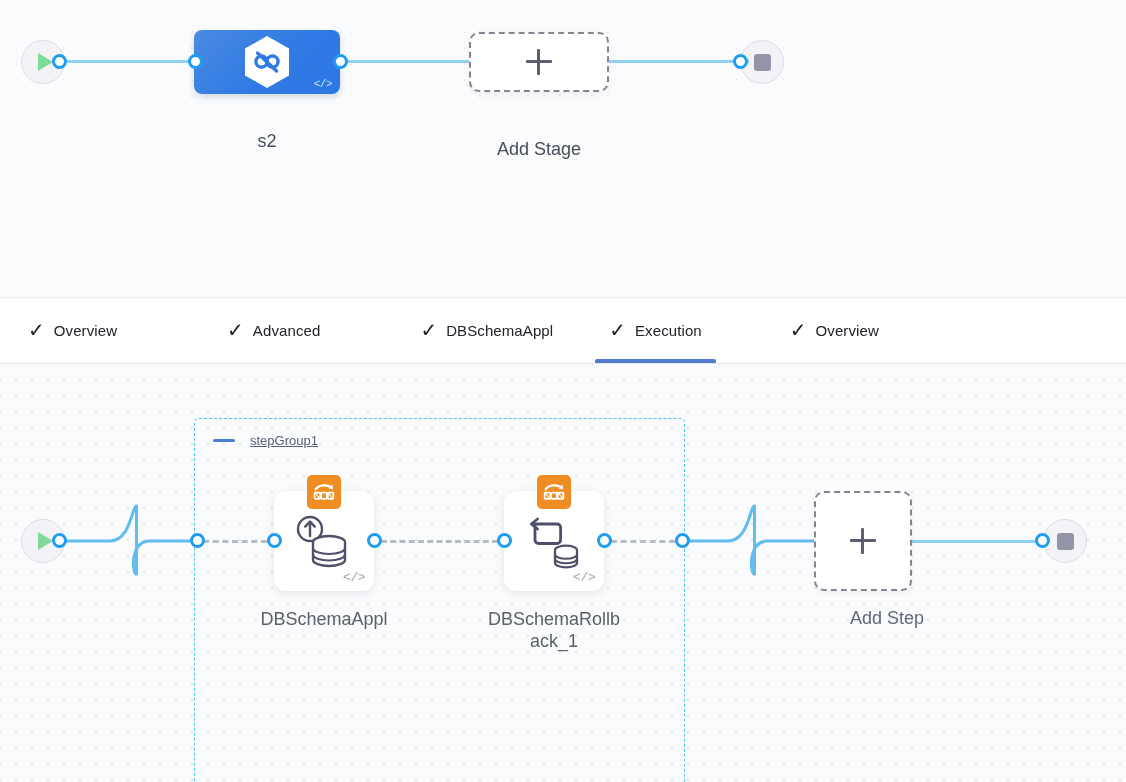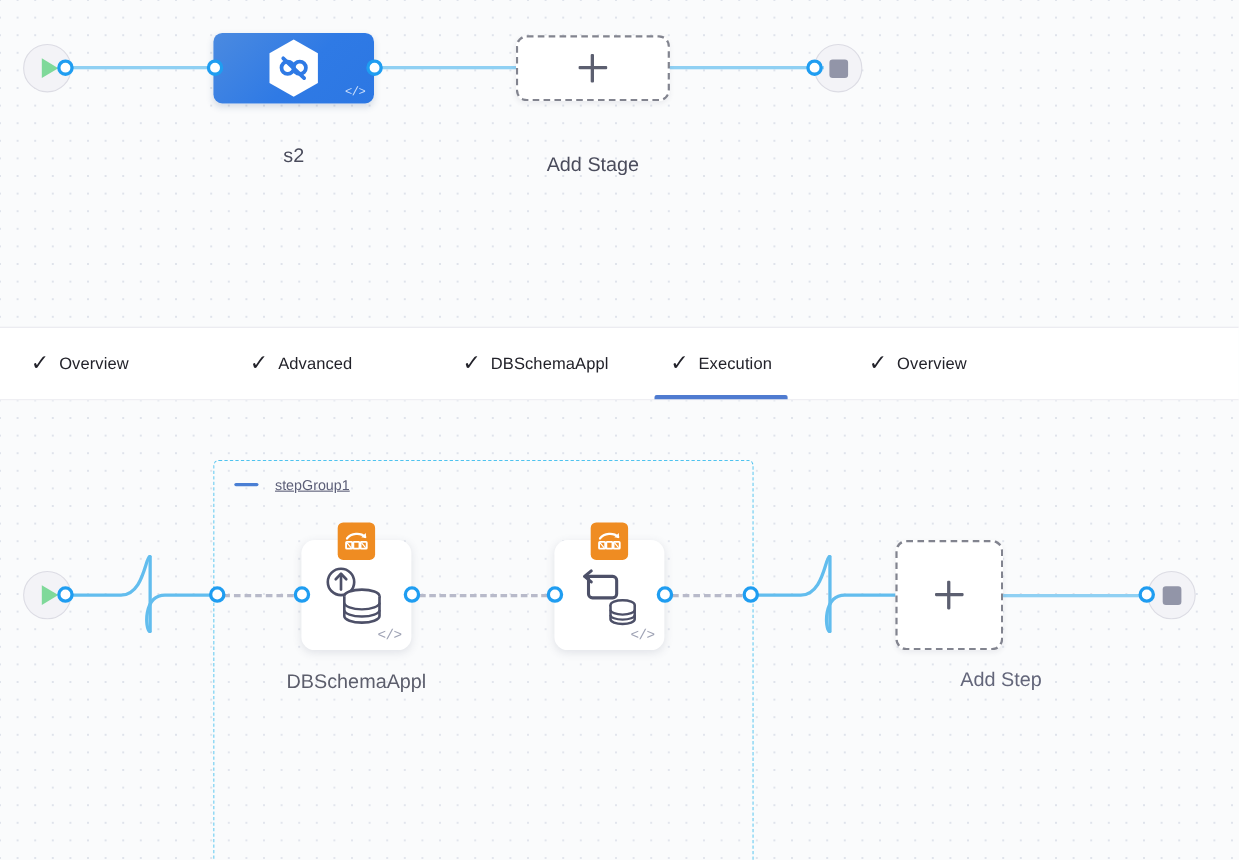"DBSchemaRollb" div { html: none -> <div>DBSchemaRollb</div> }
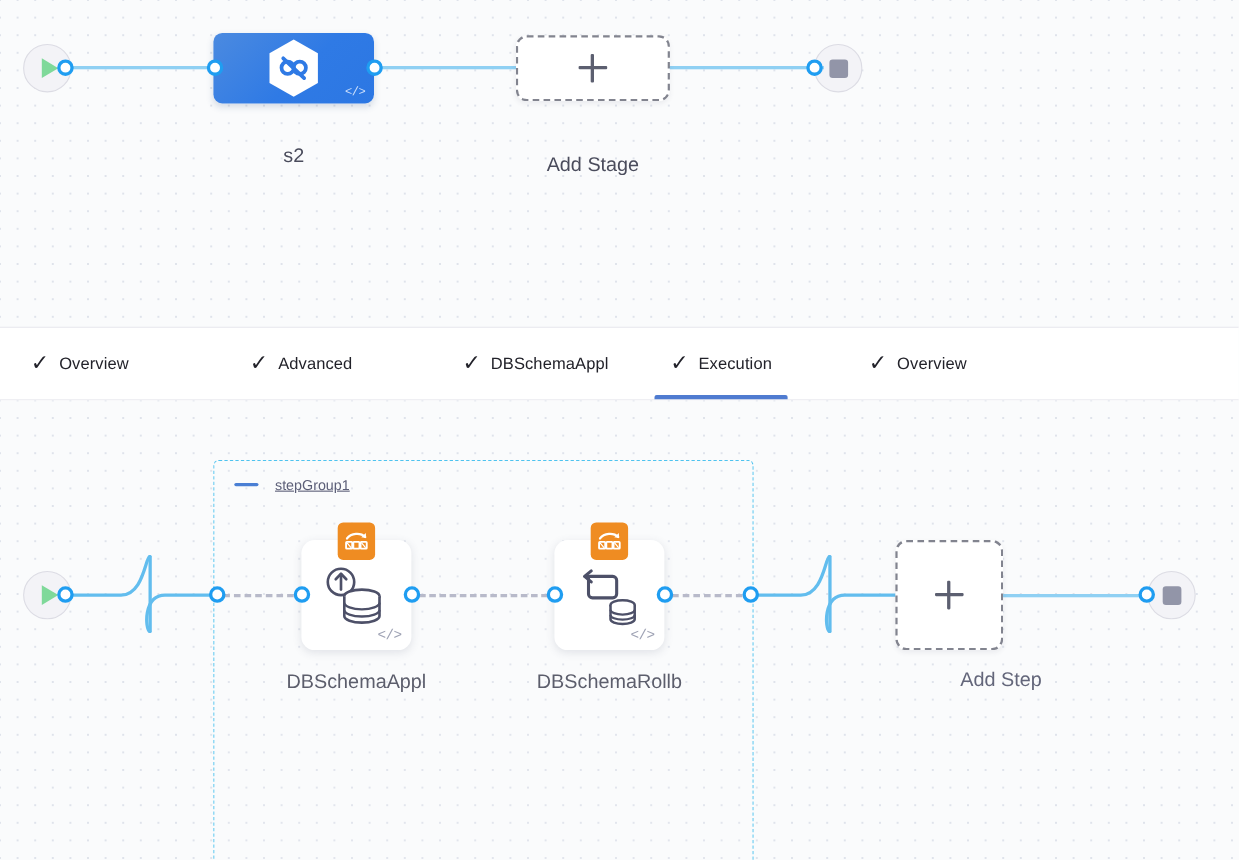"Add Step" div.node-label { left: 851px -> 828px }
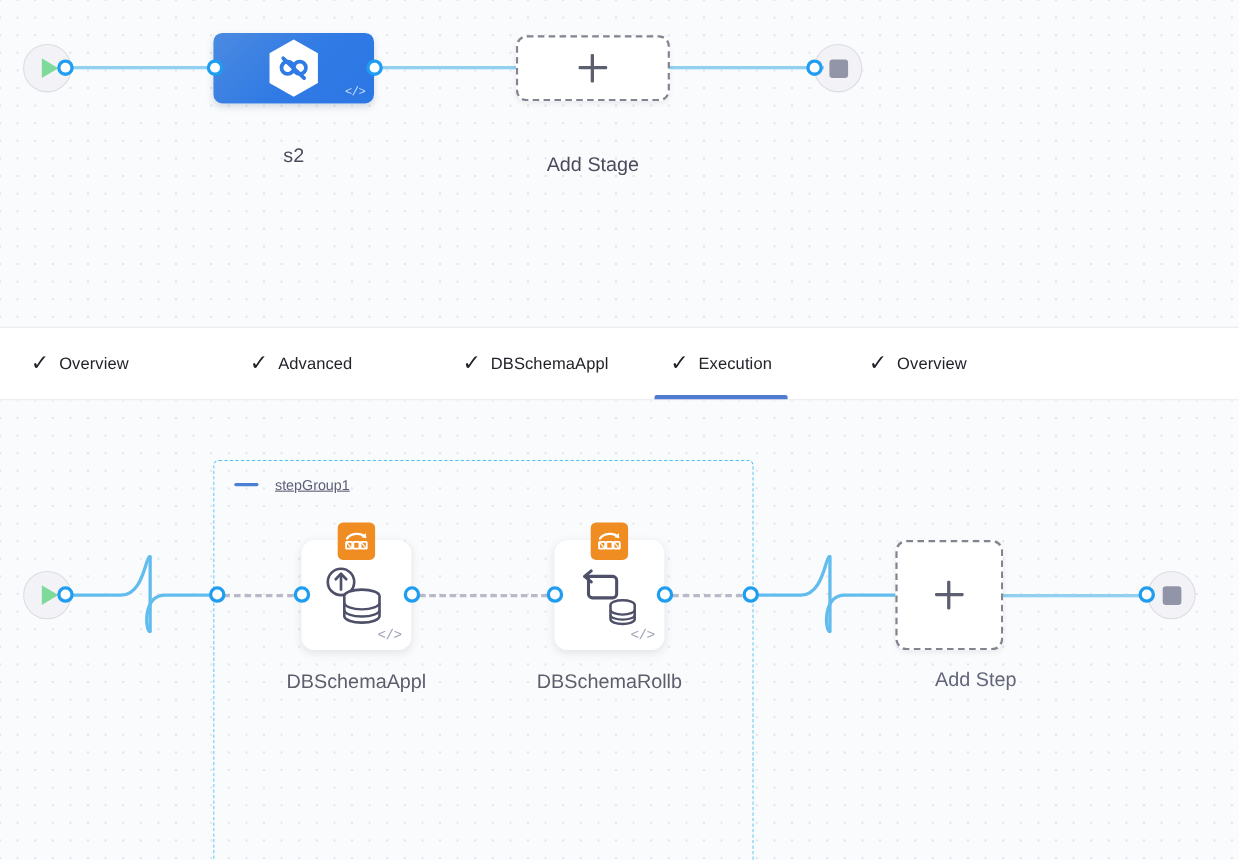"ack_1" div { html: none -> <div>ack_1</div> }
